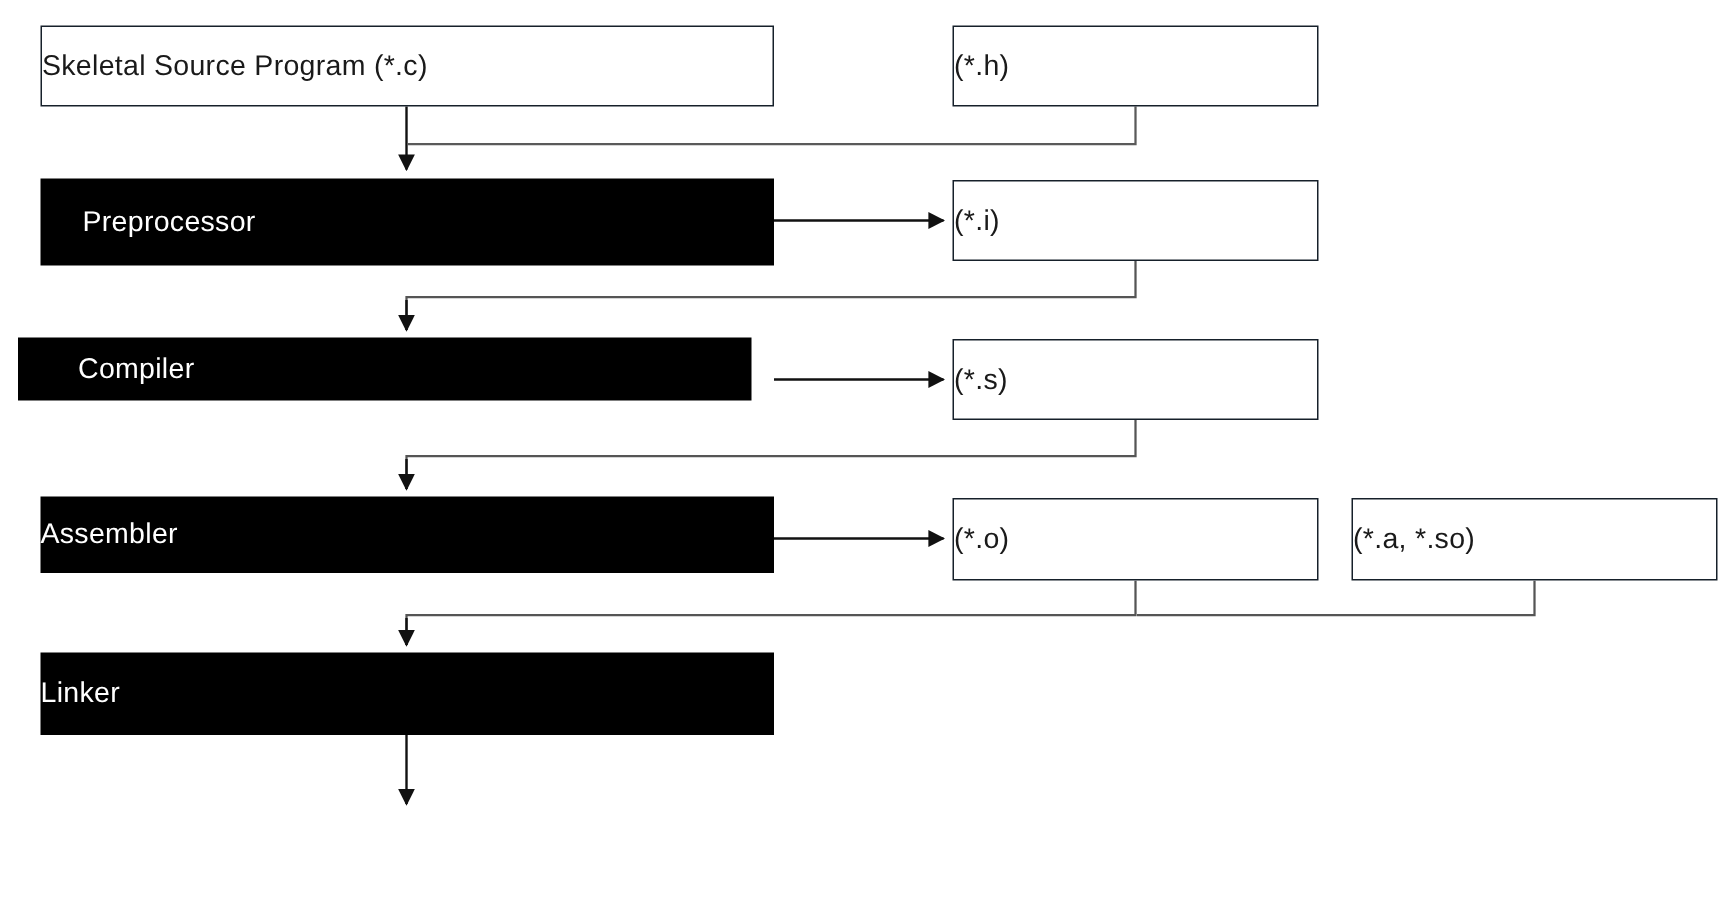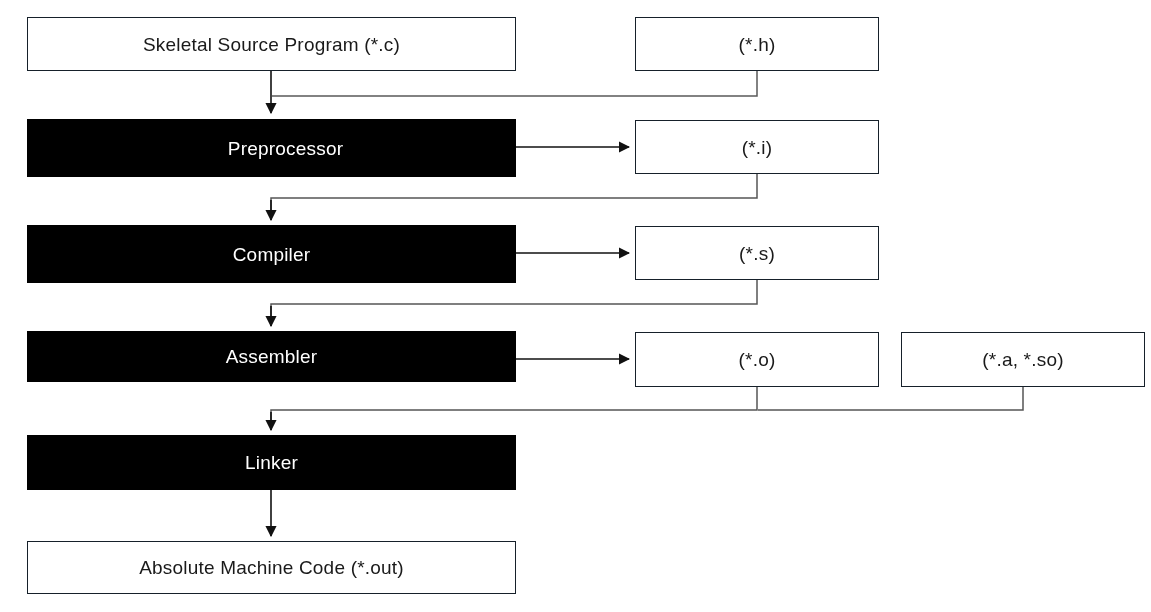"Skeletal Source Program (*.c)" .node { justify-content: center -> none }
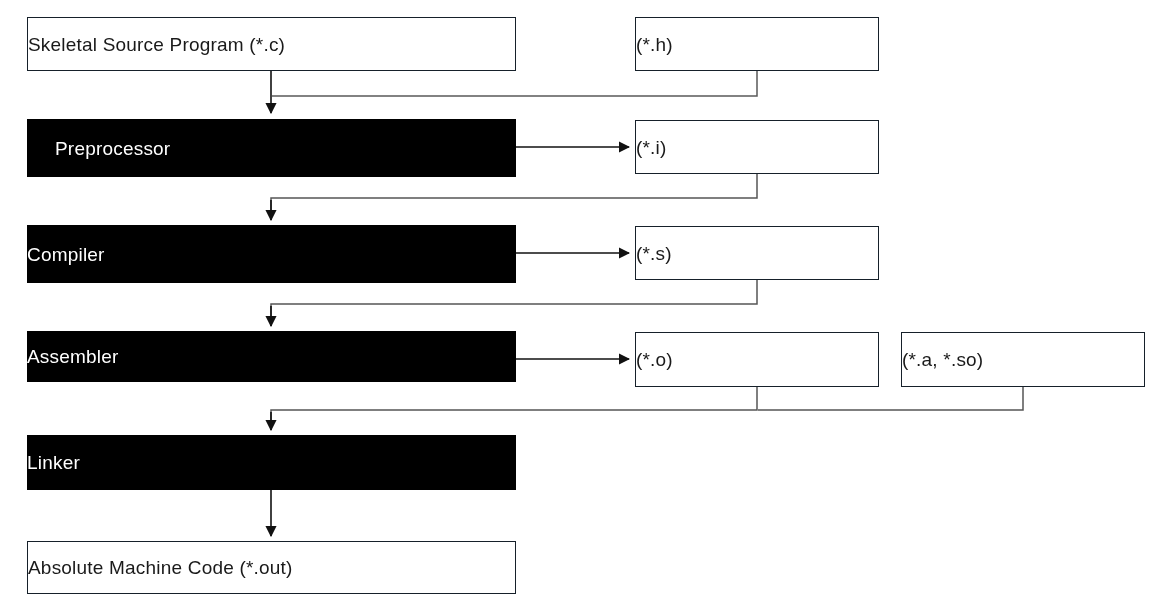"Compiler" div.node { height: 58px -> 42px; left: 27px -> 12px; padding-left: none -> 40px }
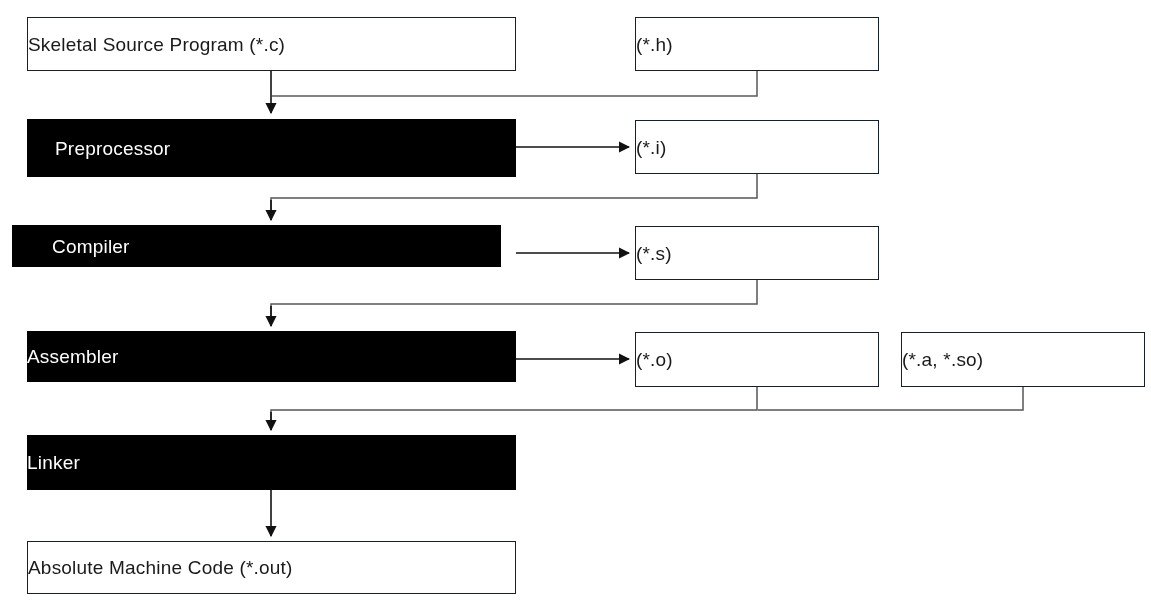"Absolute Machine Code (*.out)" div.node { html: <div> <span>Absolute Machine Code (*.out)</span> </div> -> none }
